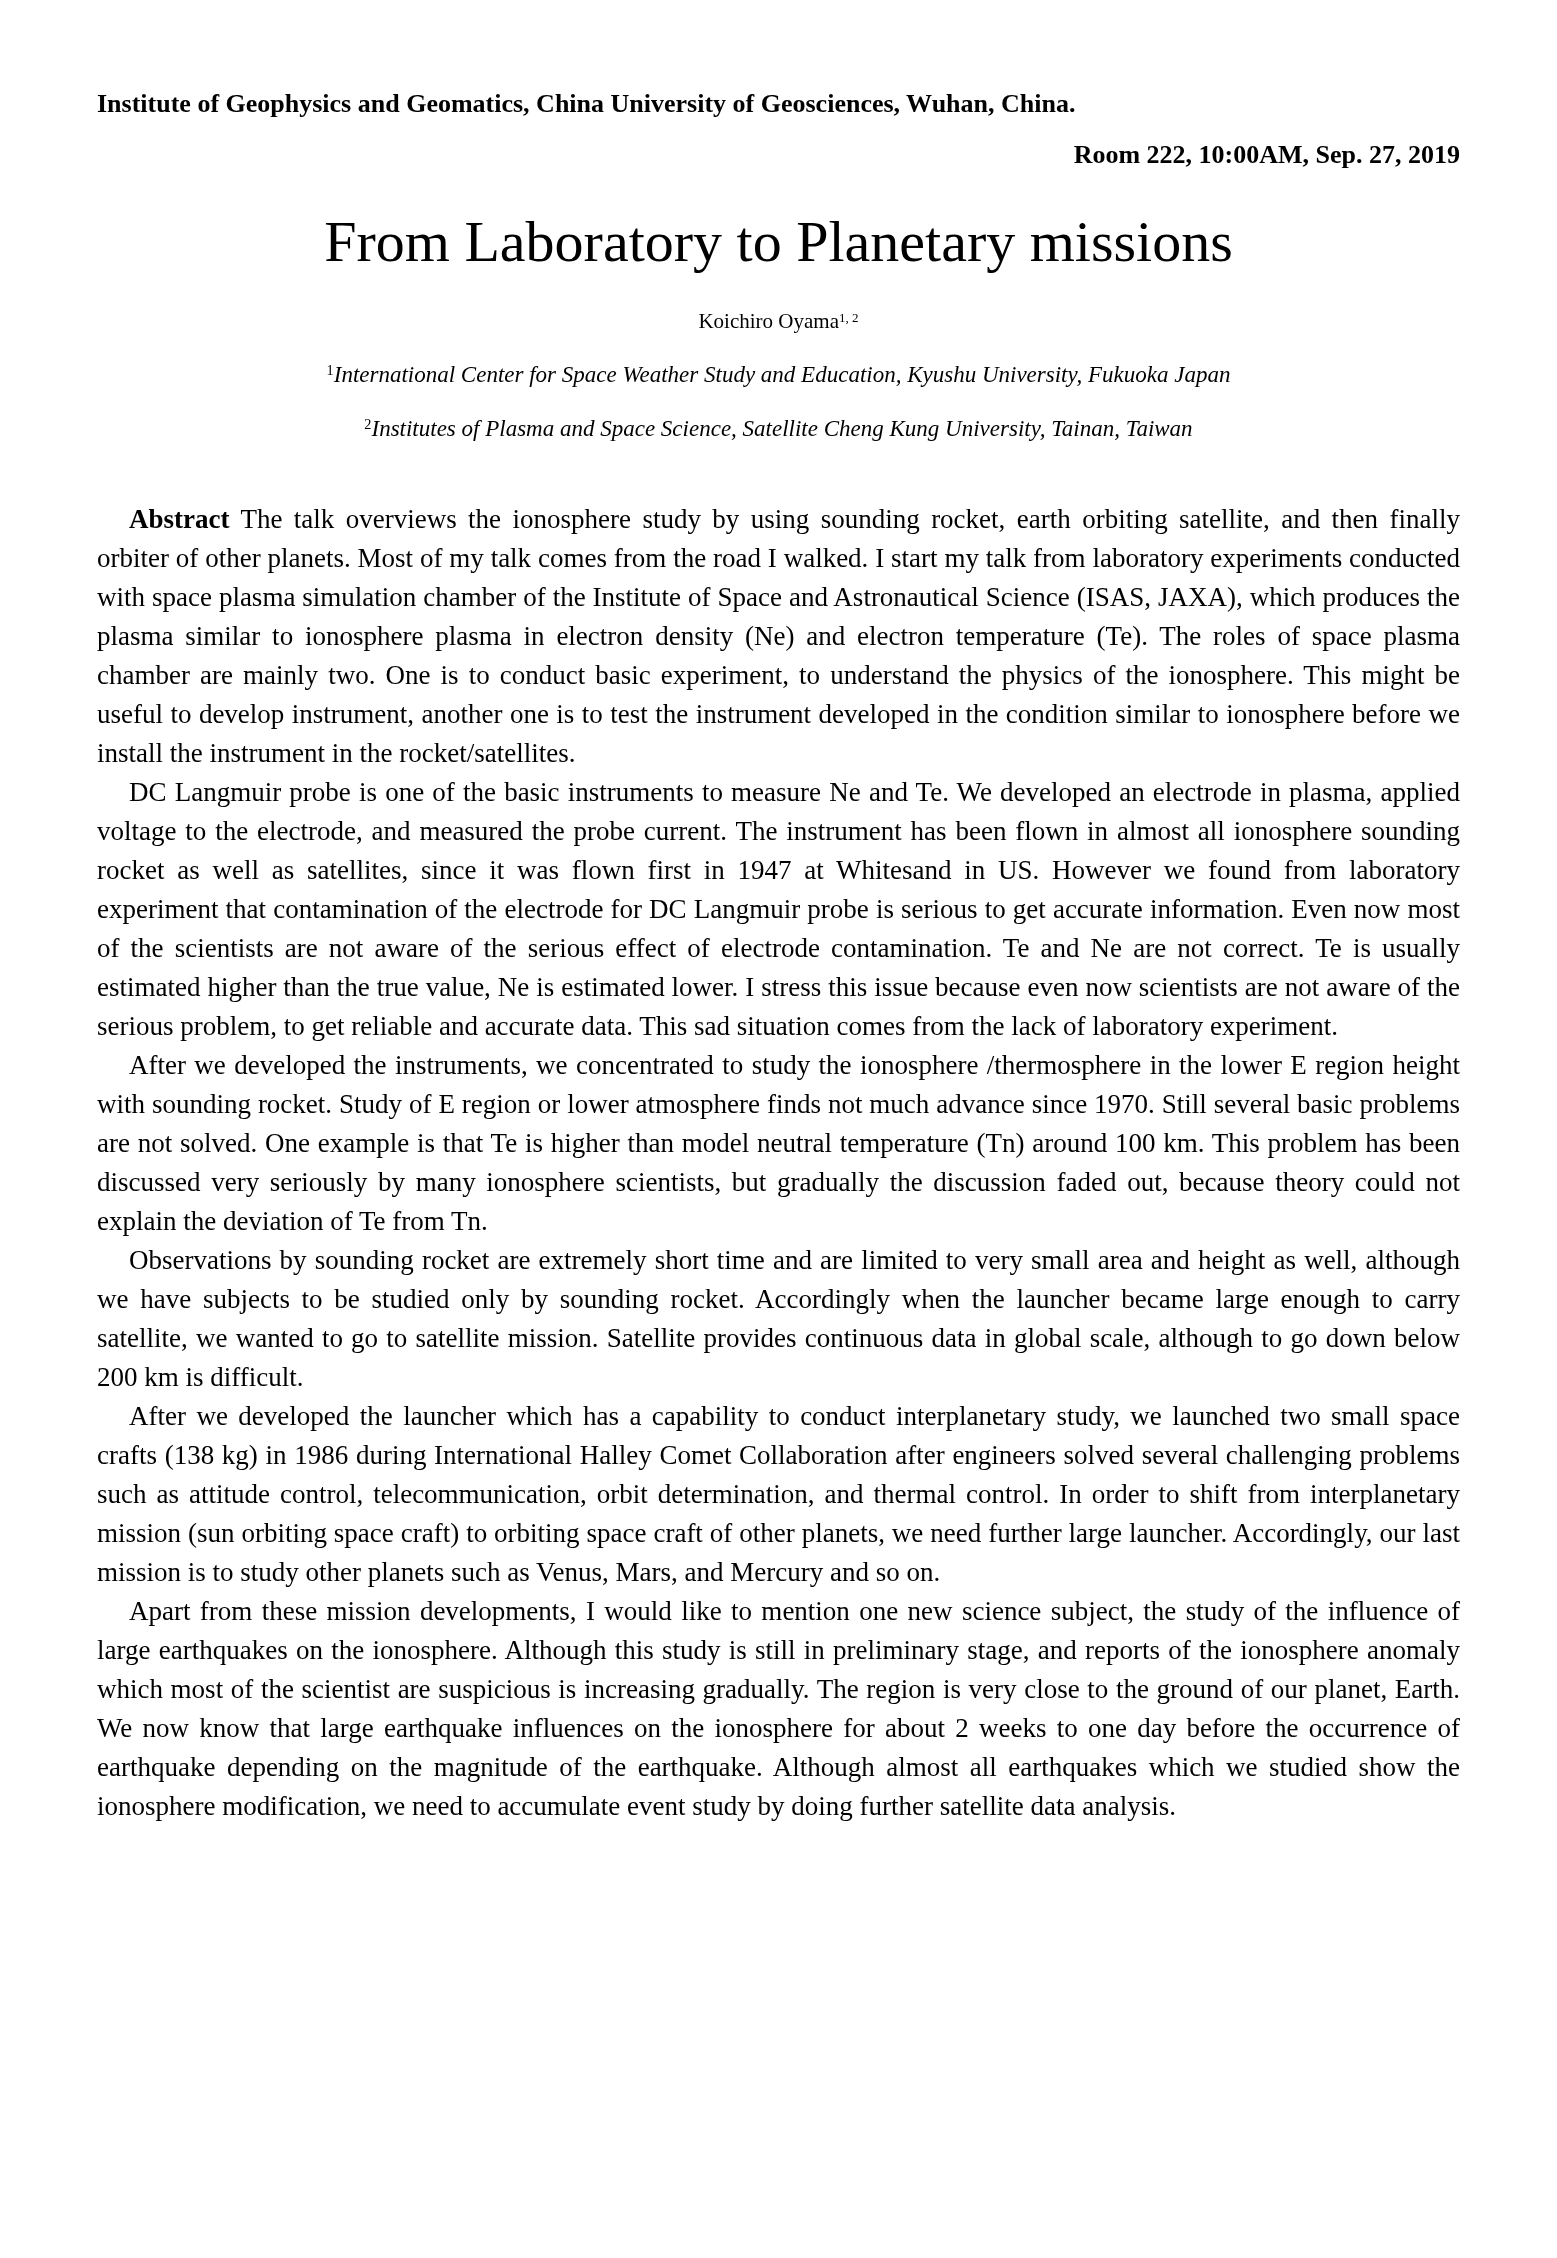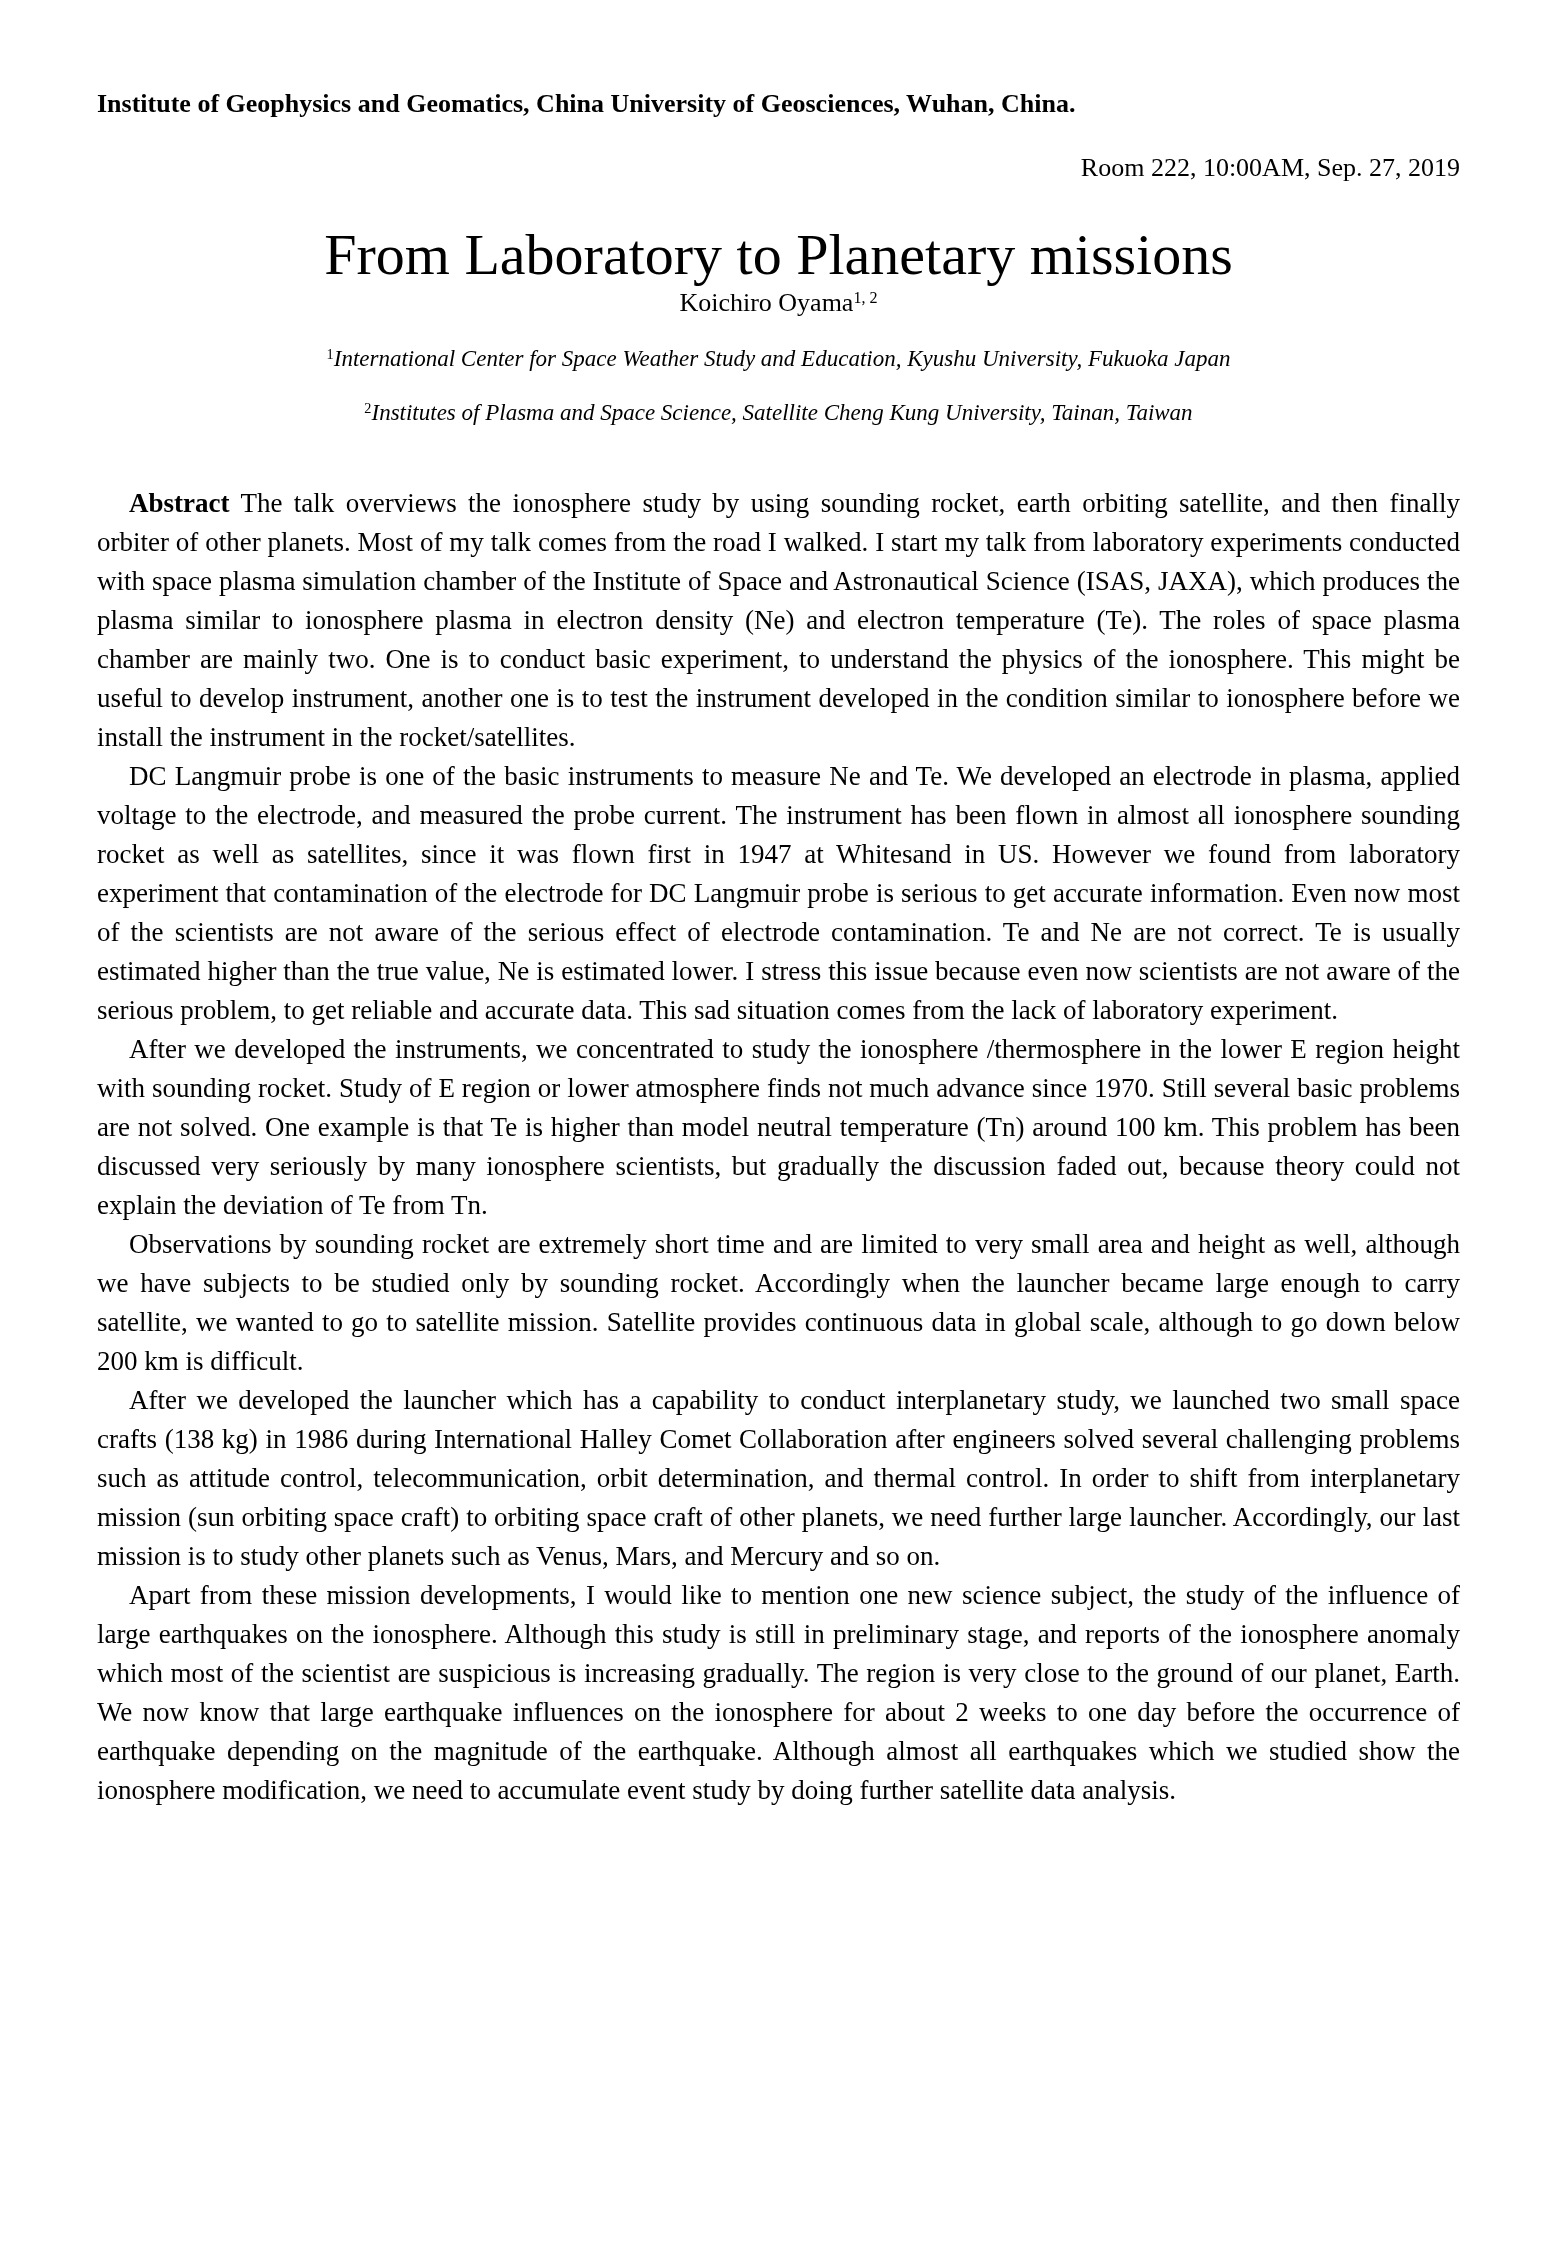"Room 222, 10:00AM, Sep. 27," .header-right { font-weight: none -> bold; margin-top: 32px -> 19px }
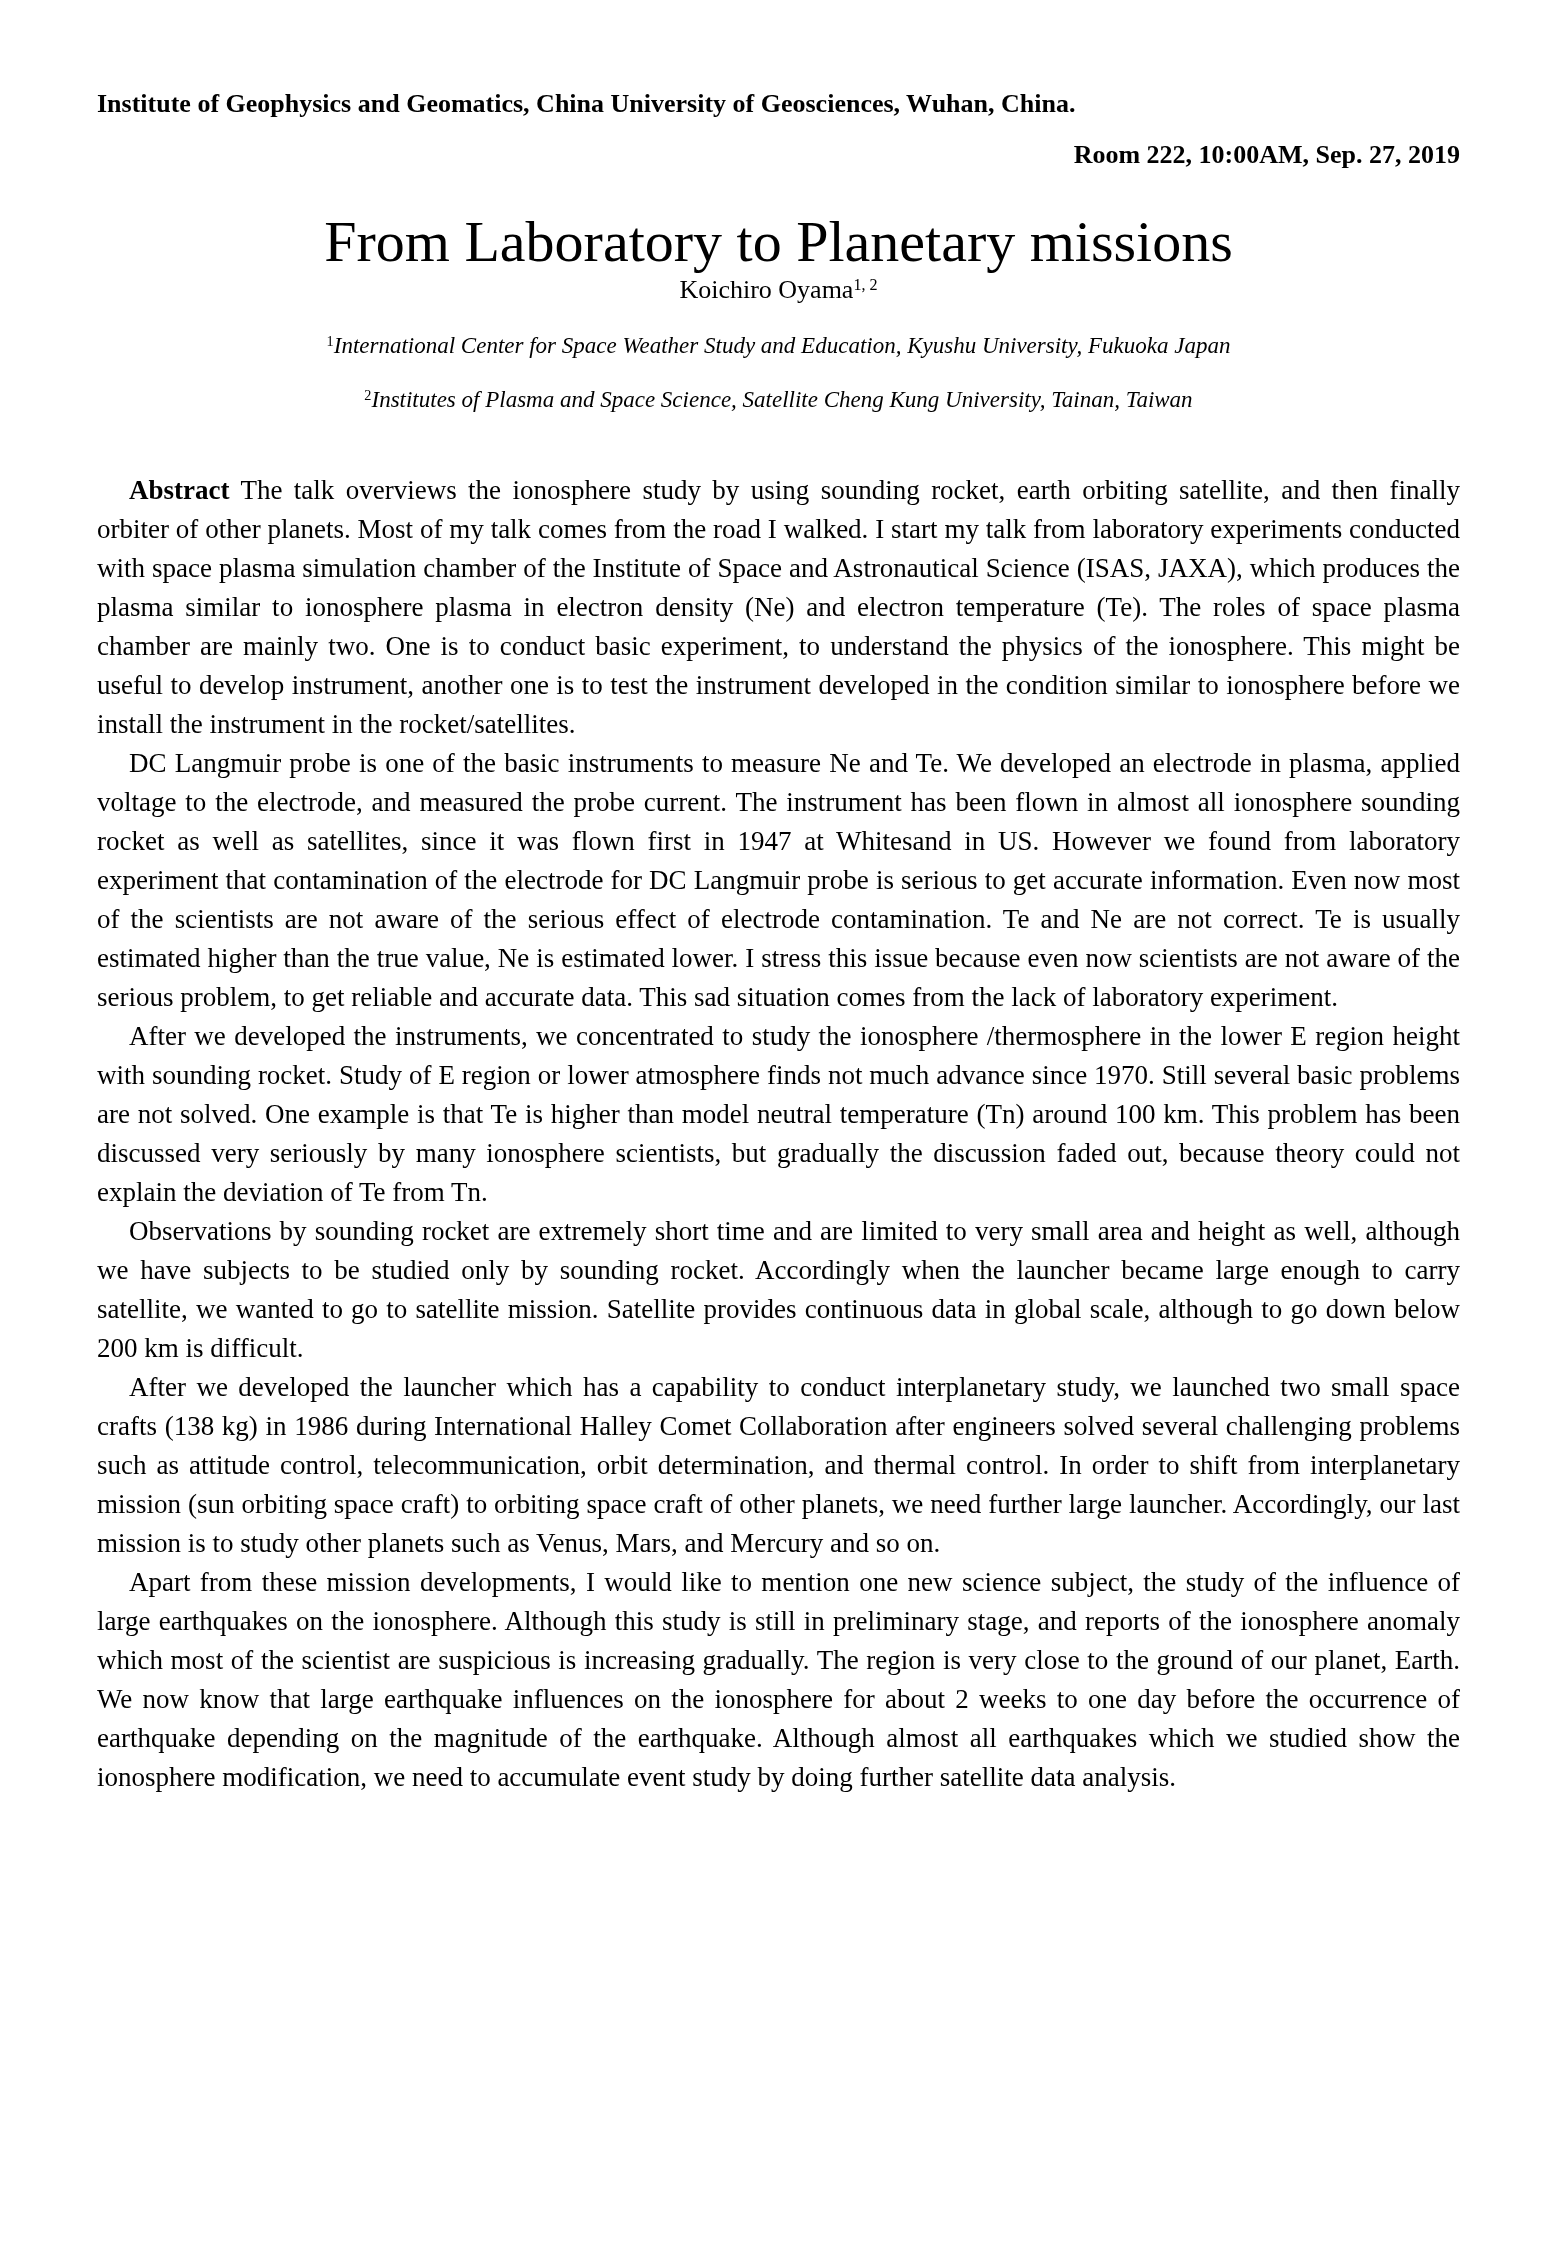"Koichiro Oyama1, 2" .author-line { font-size: 26px -> 21px; margin-top: none -> 34px }
